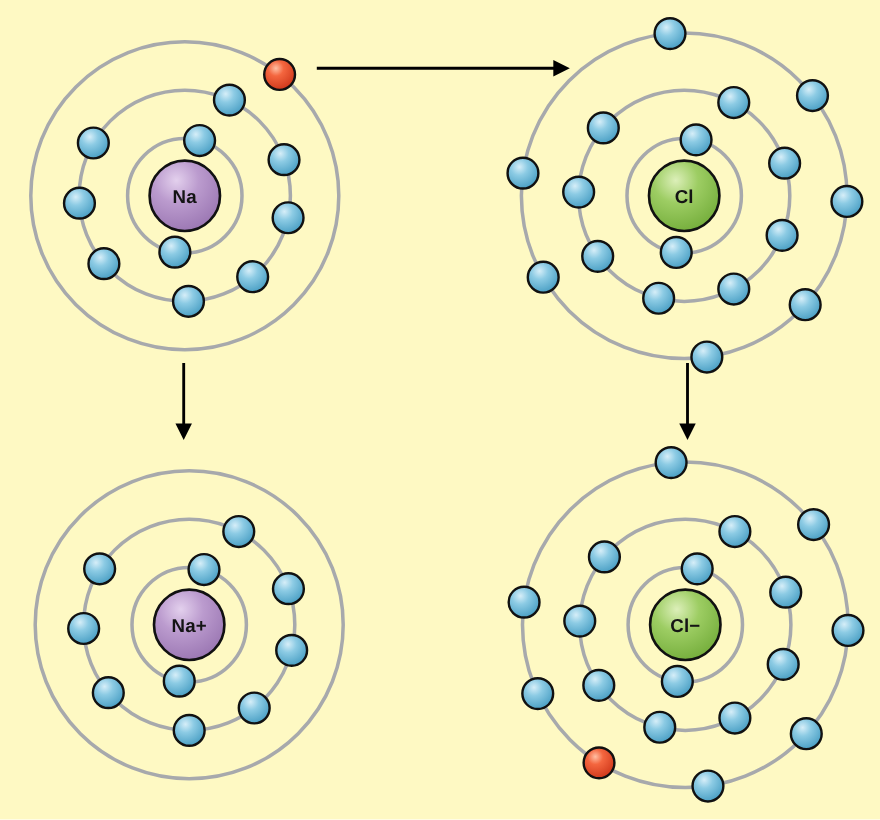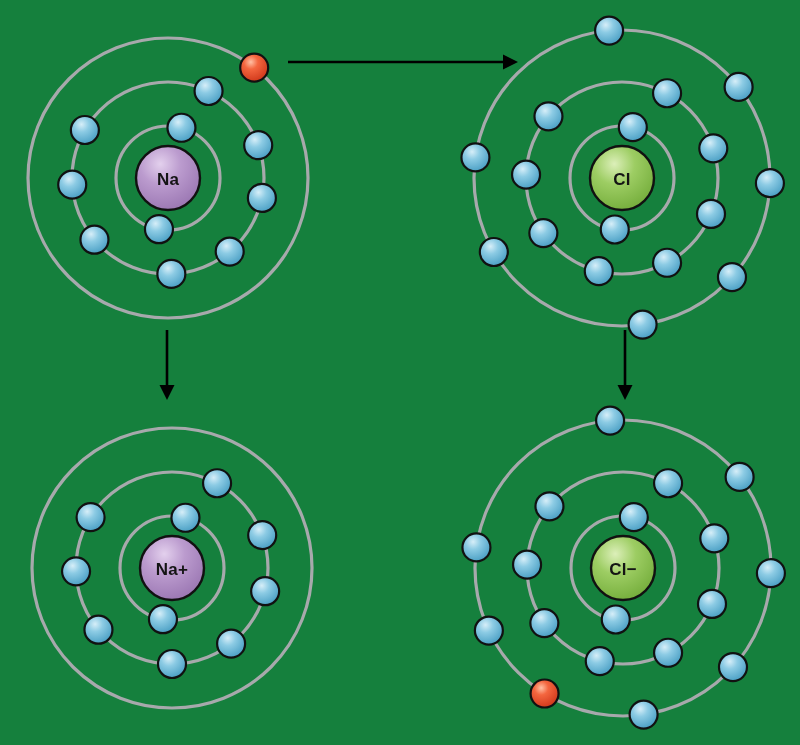"Na" #diagram-root { background: #15803d -> #fef9c3 }
